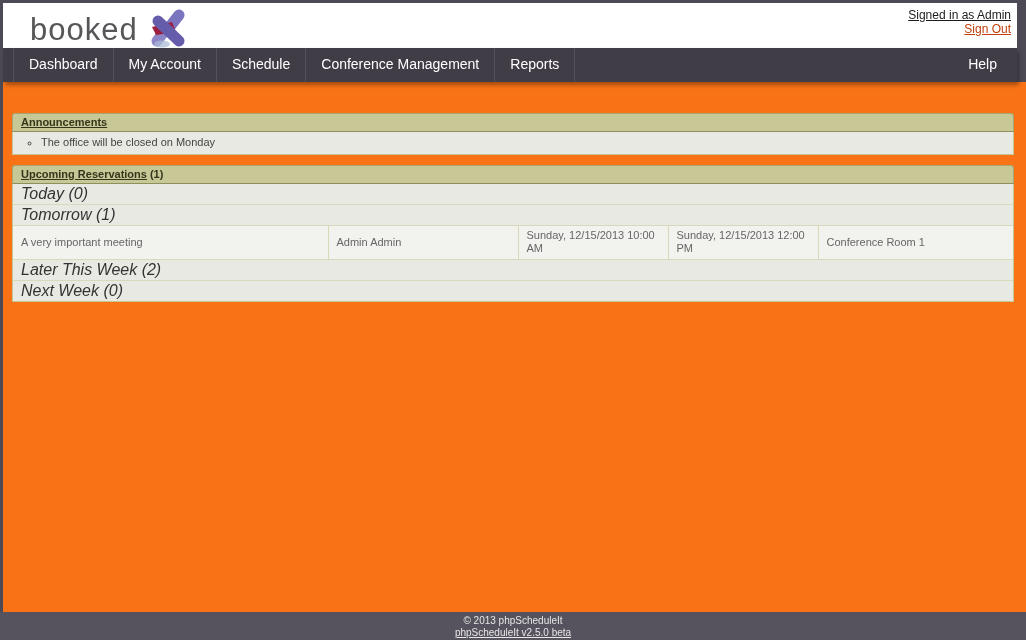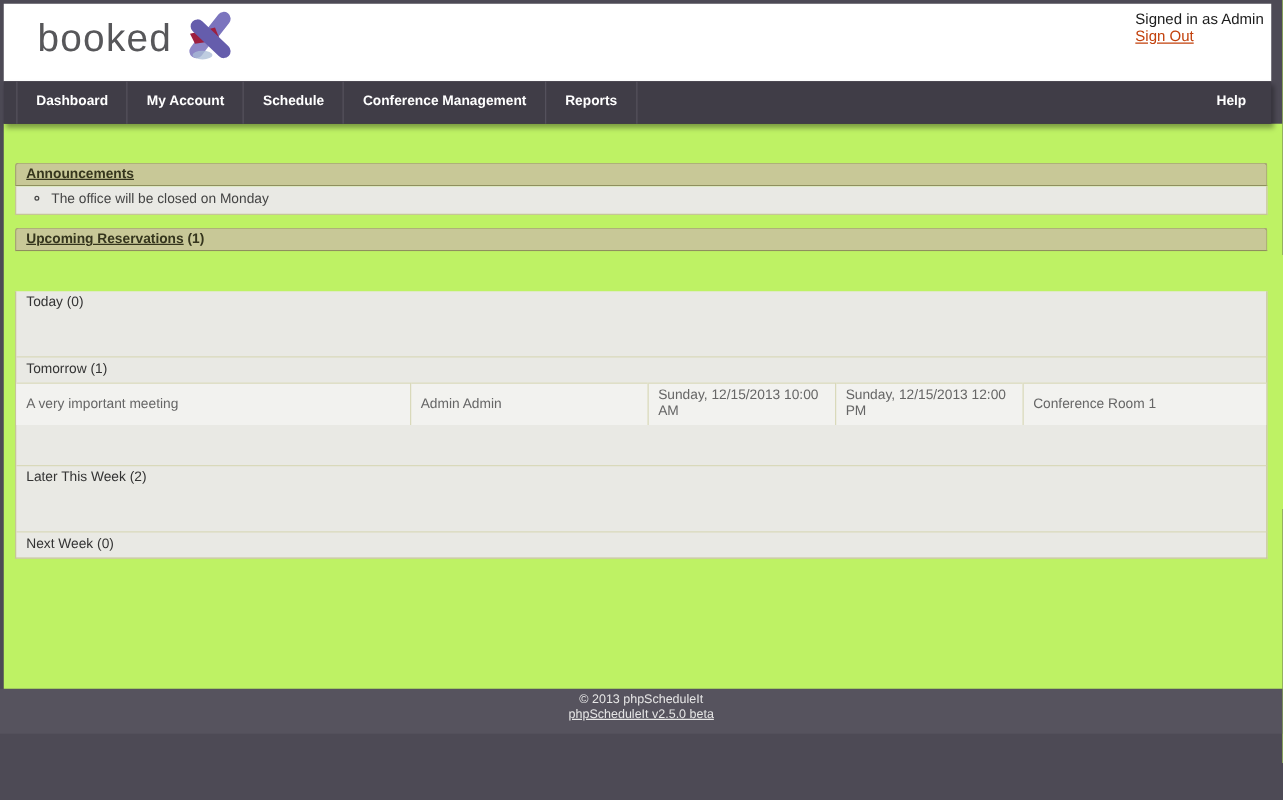"booked" .masthead { height: 62px -> 45px }
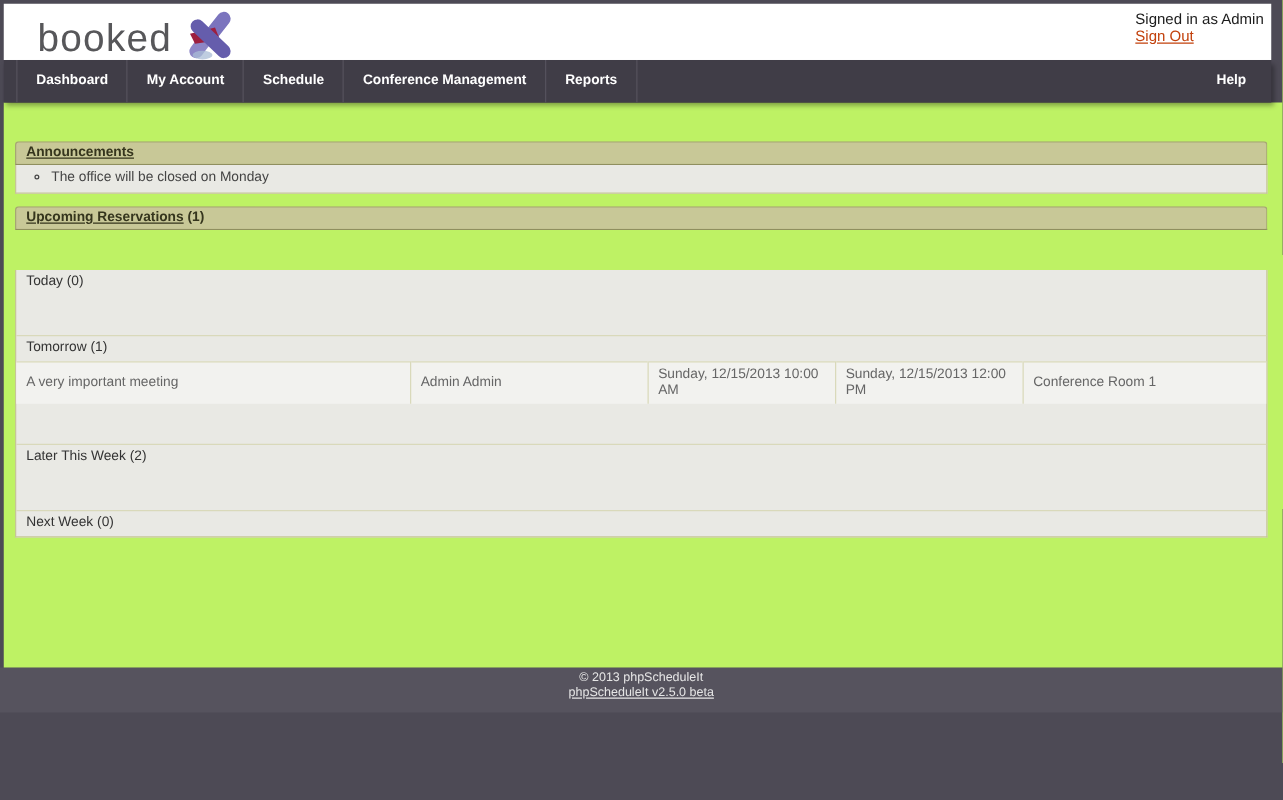"Signed in as Admin" .signin { text-align: left -> right; text-decoration: none -> underline }
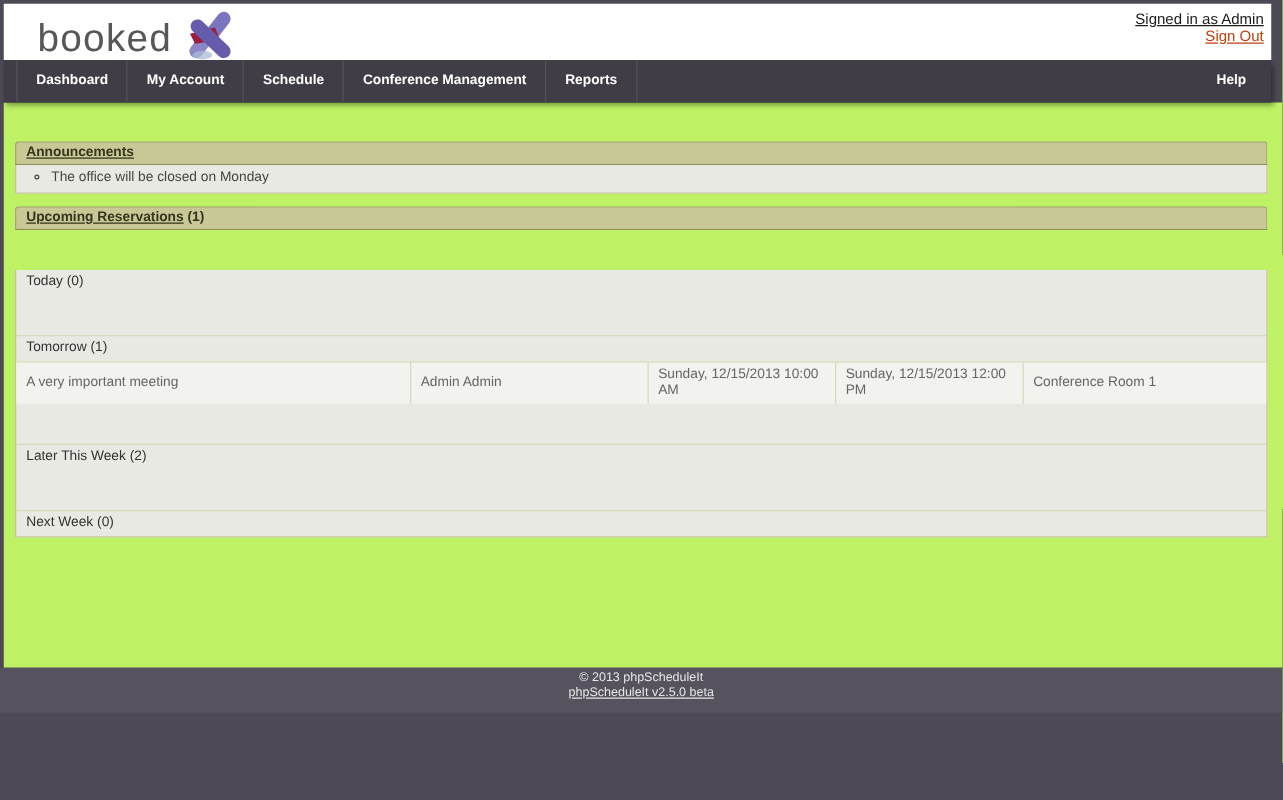"Dashboard" .nav-item { font-size: 11px -> 14px; font-weight: bold -> normal }
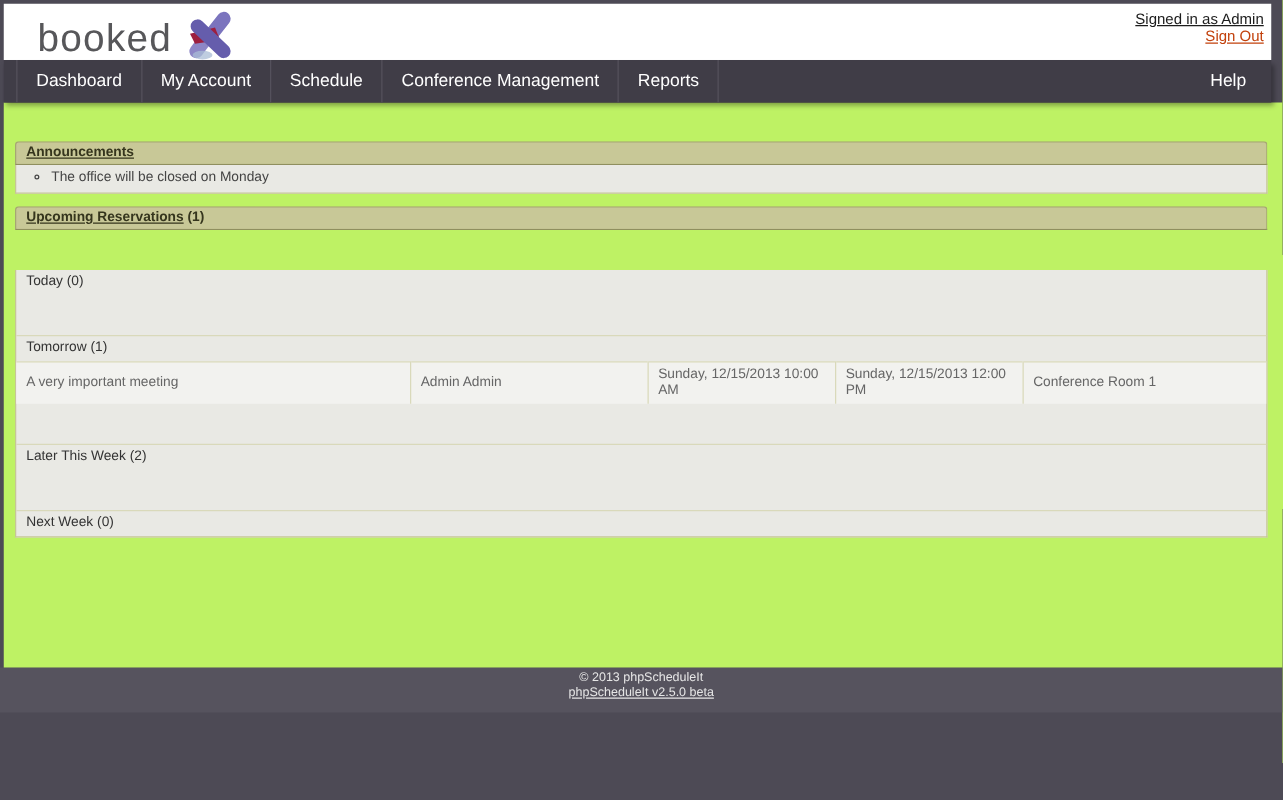"Announcements" .content { background: #bef264 -> #f97316; height: 452px -> 530px }
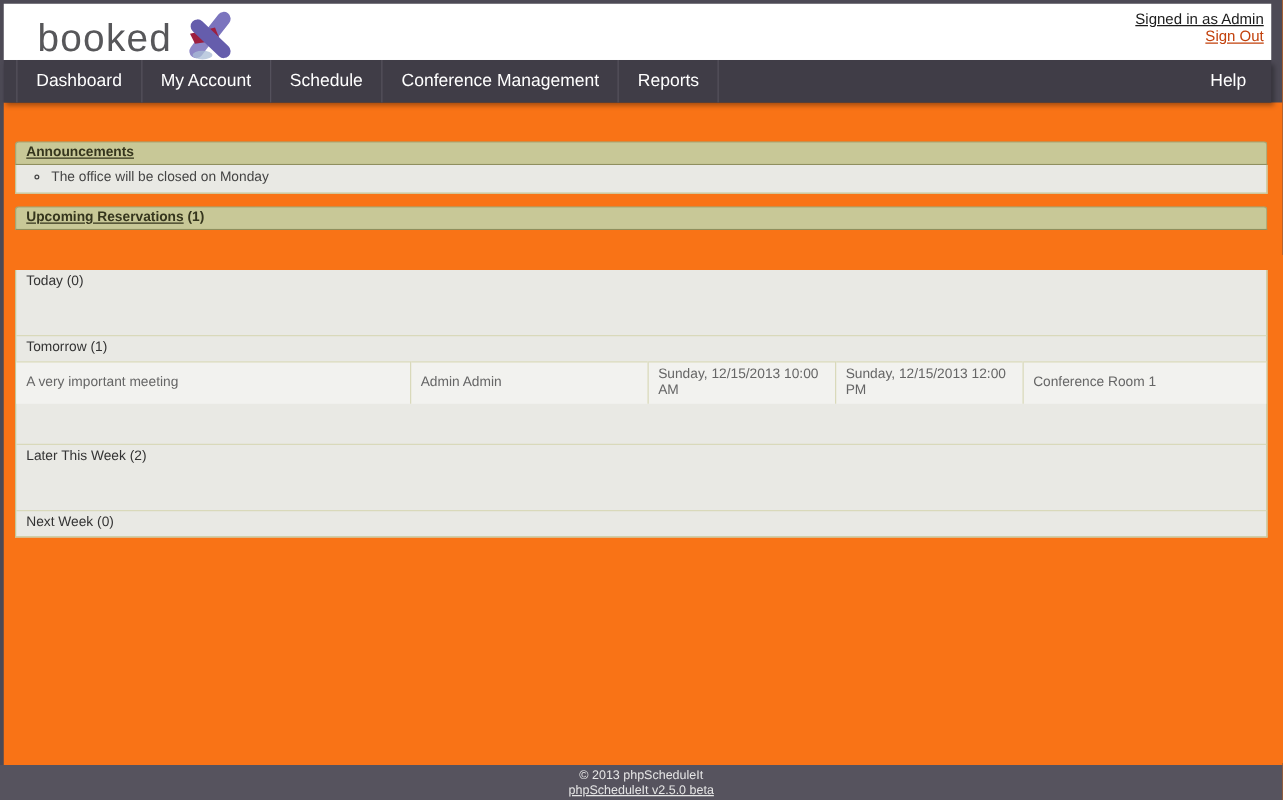"Today (0)" .group-row { font-size: 11px -> 16px; font-style: none -> italic; margin-top: 32px -> none }
